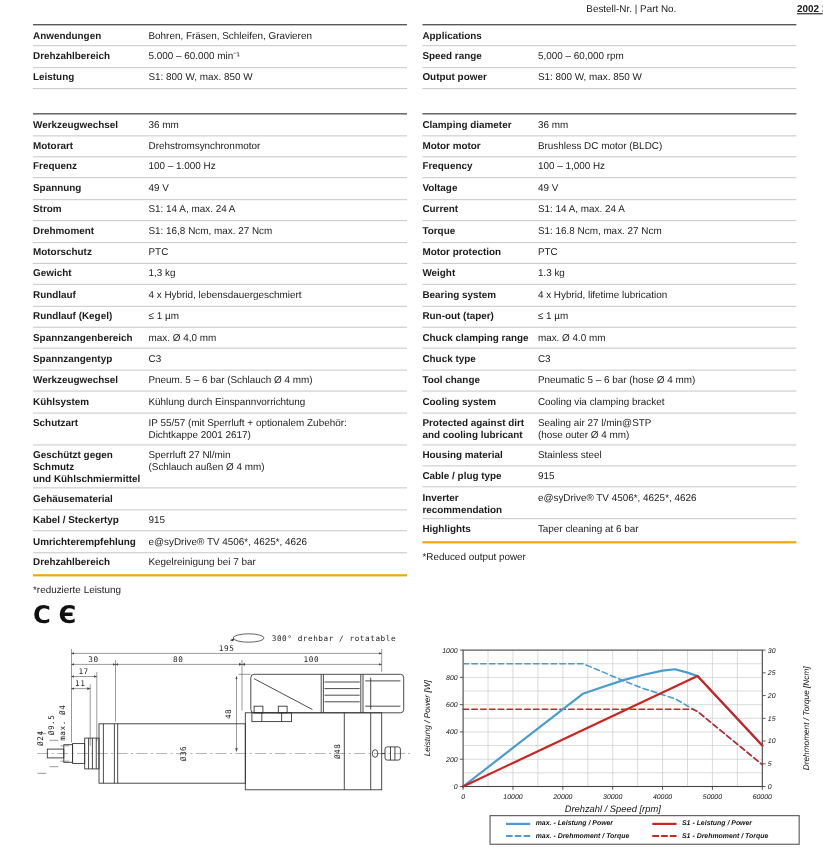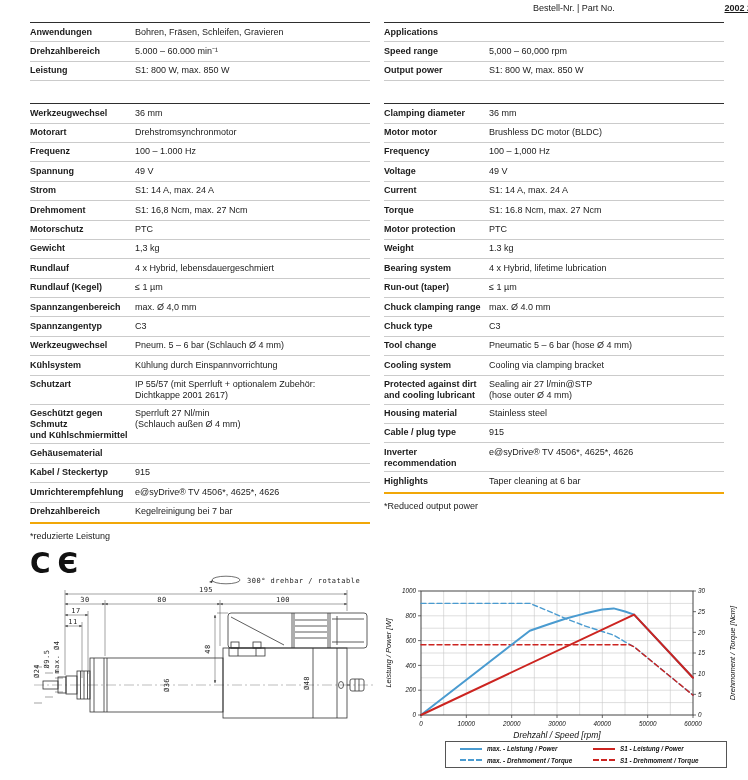"CЄ" .ce-mark { font-size: 28px -> 22px }
